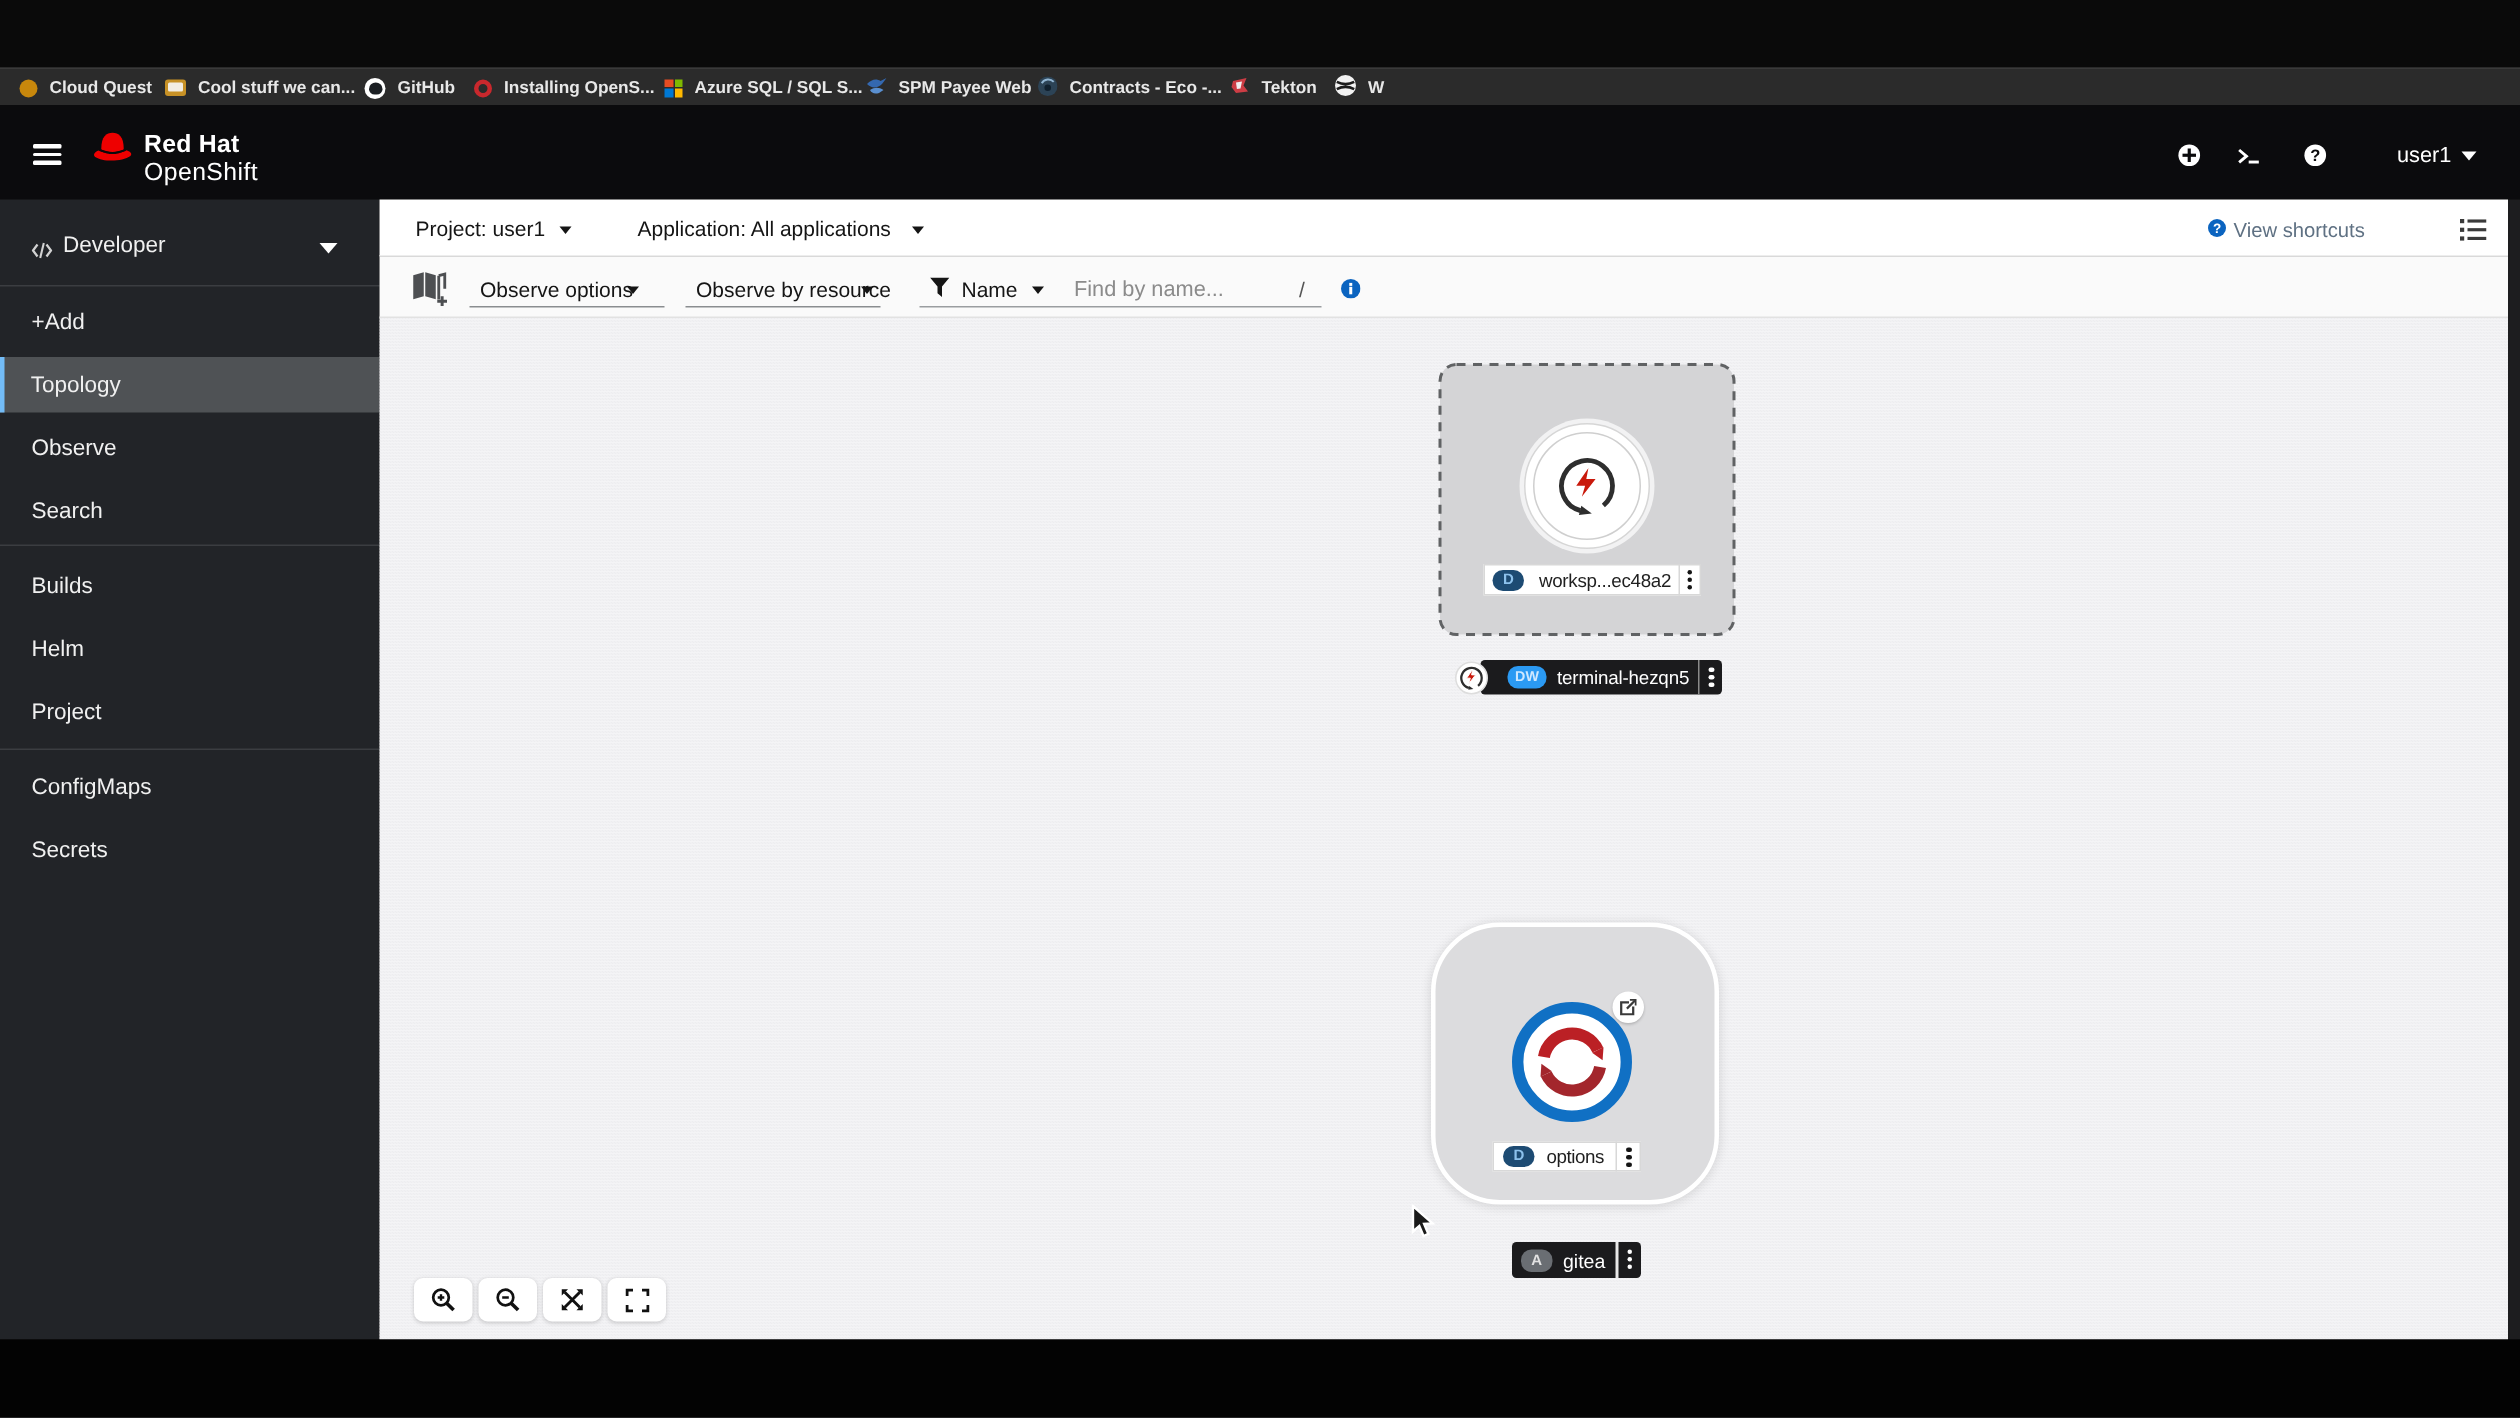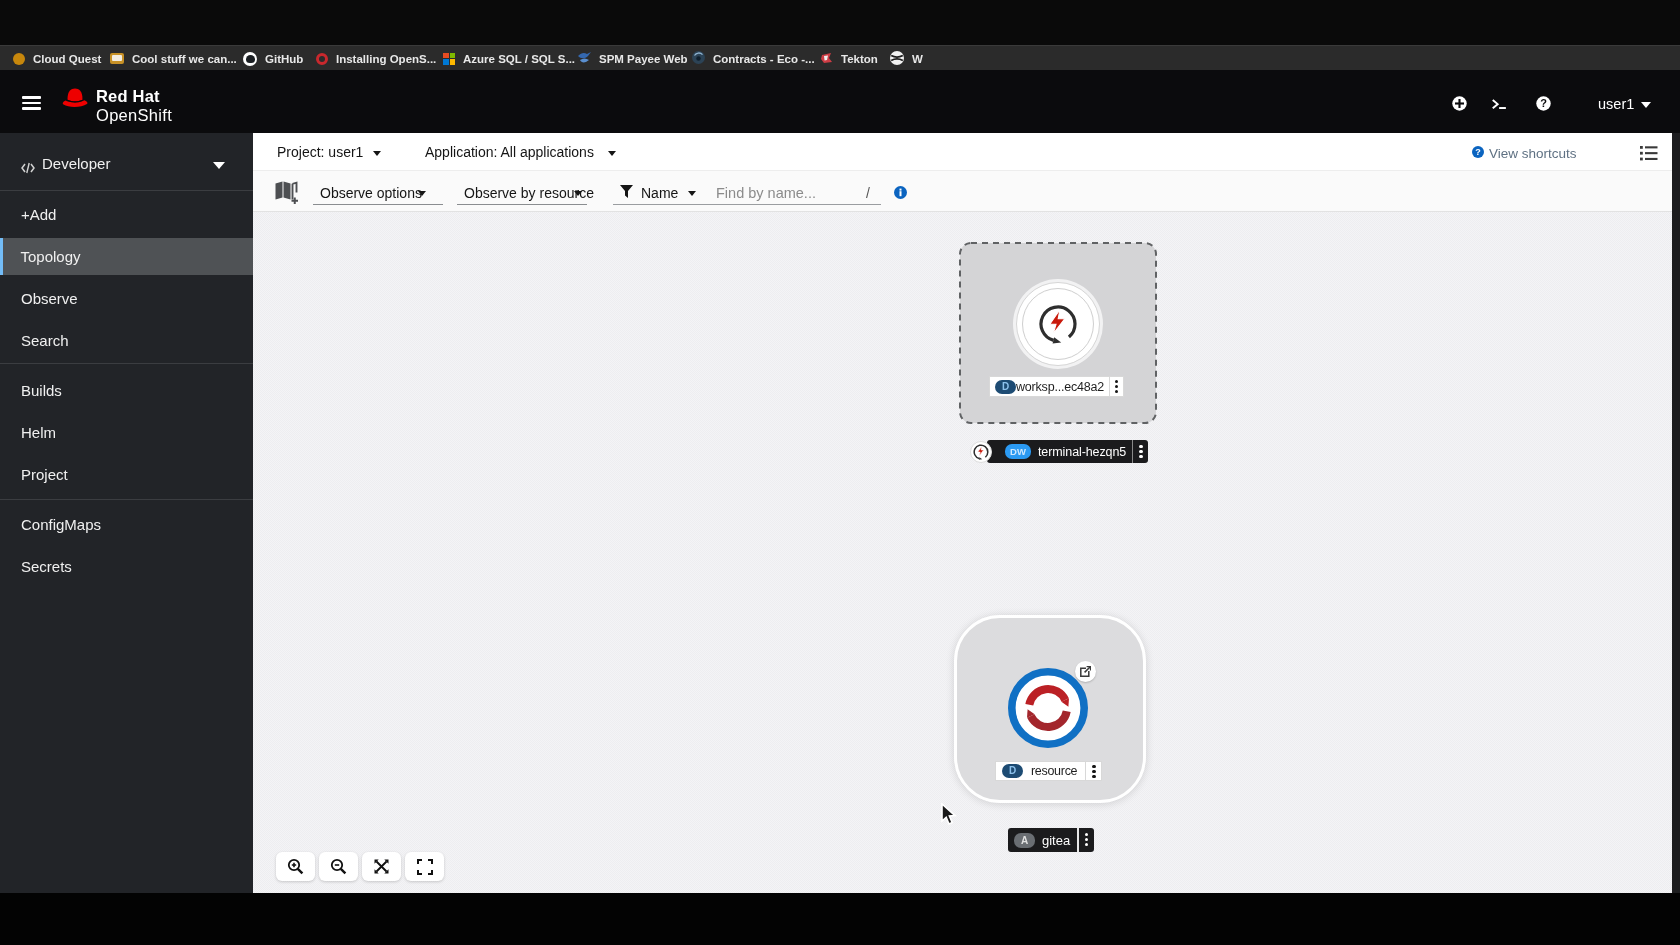"worksp...ec48a2" span { margin-left: 0 -> 10px }
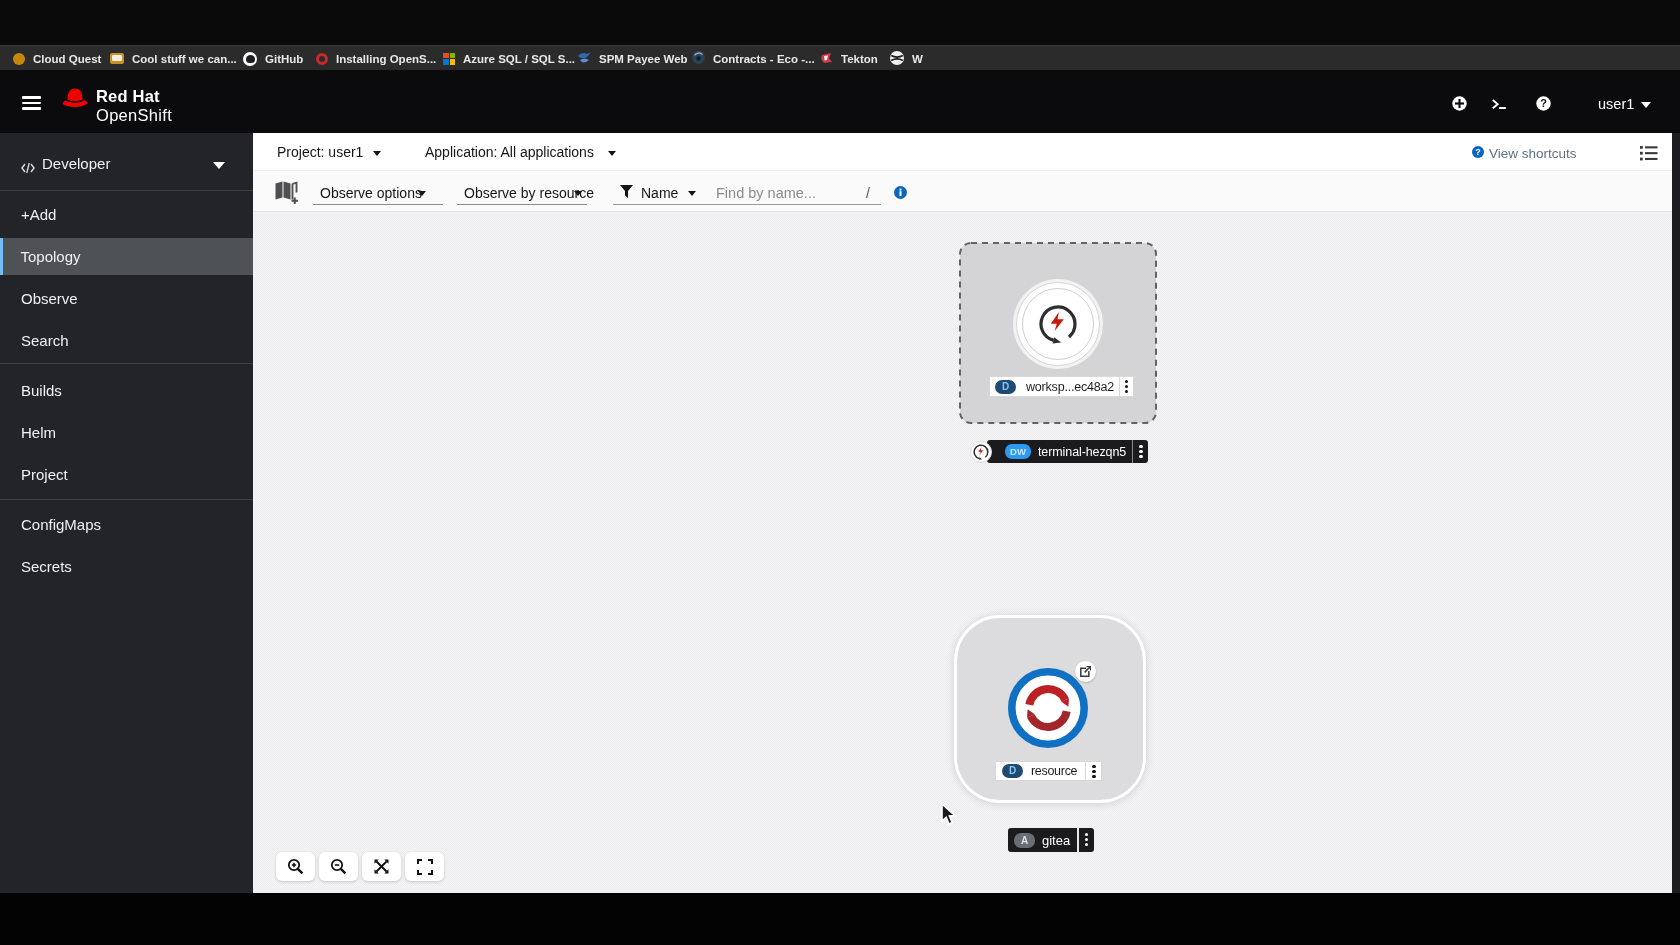"resource" span { text: resource -> options }
